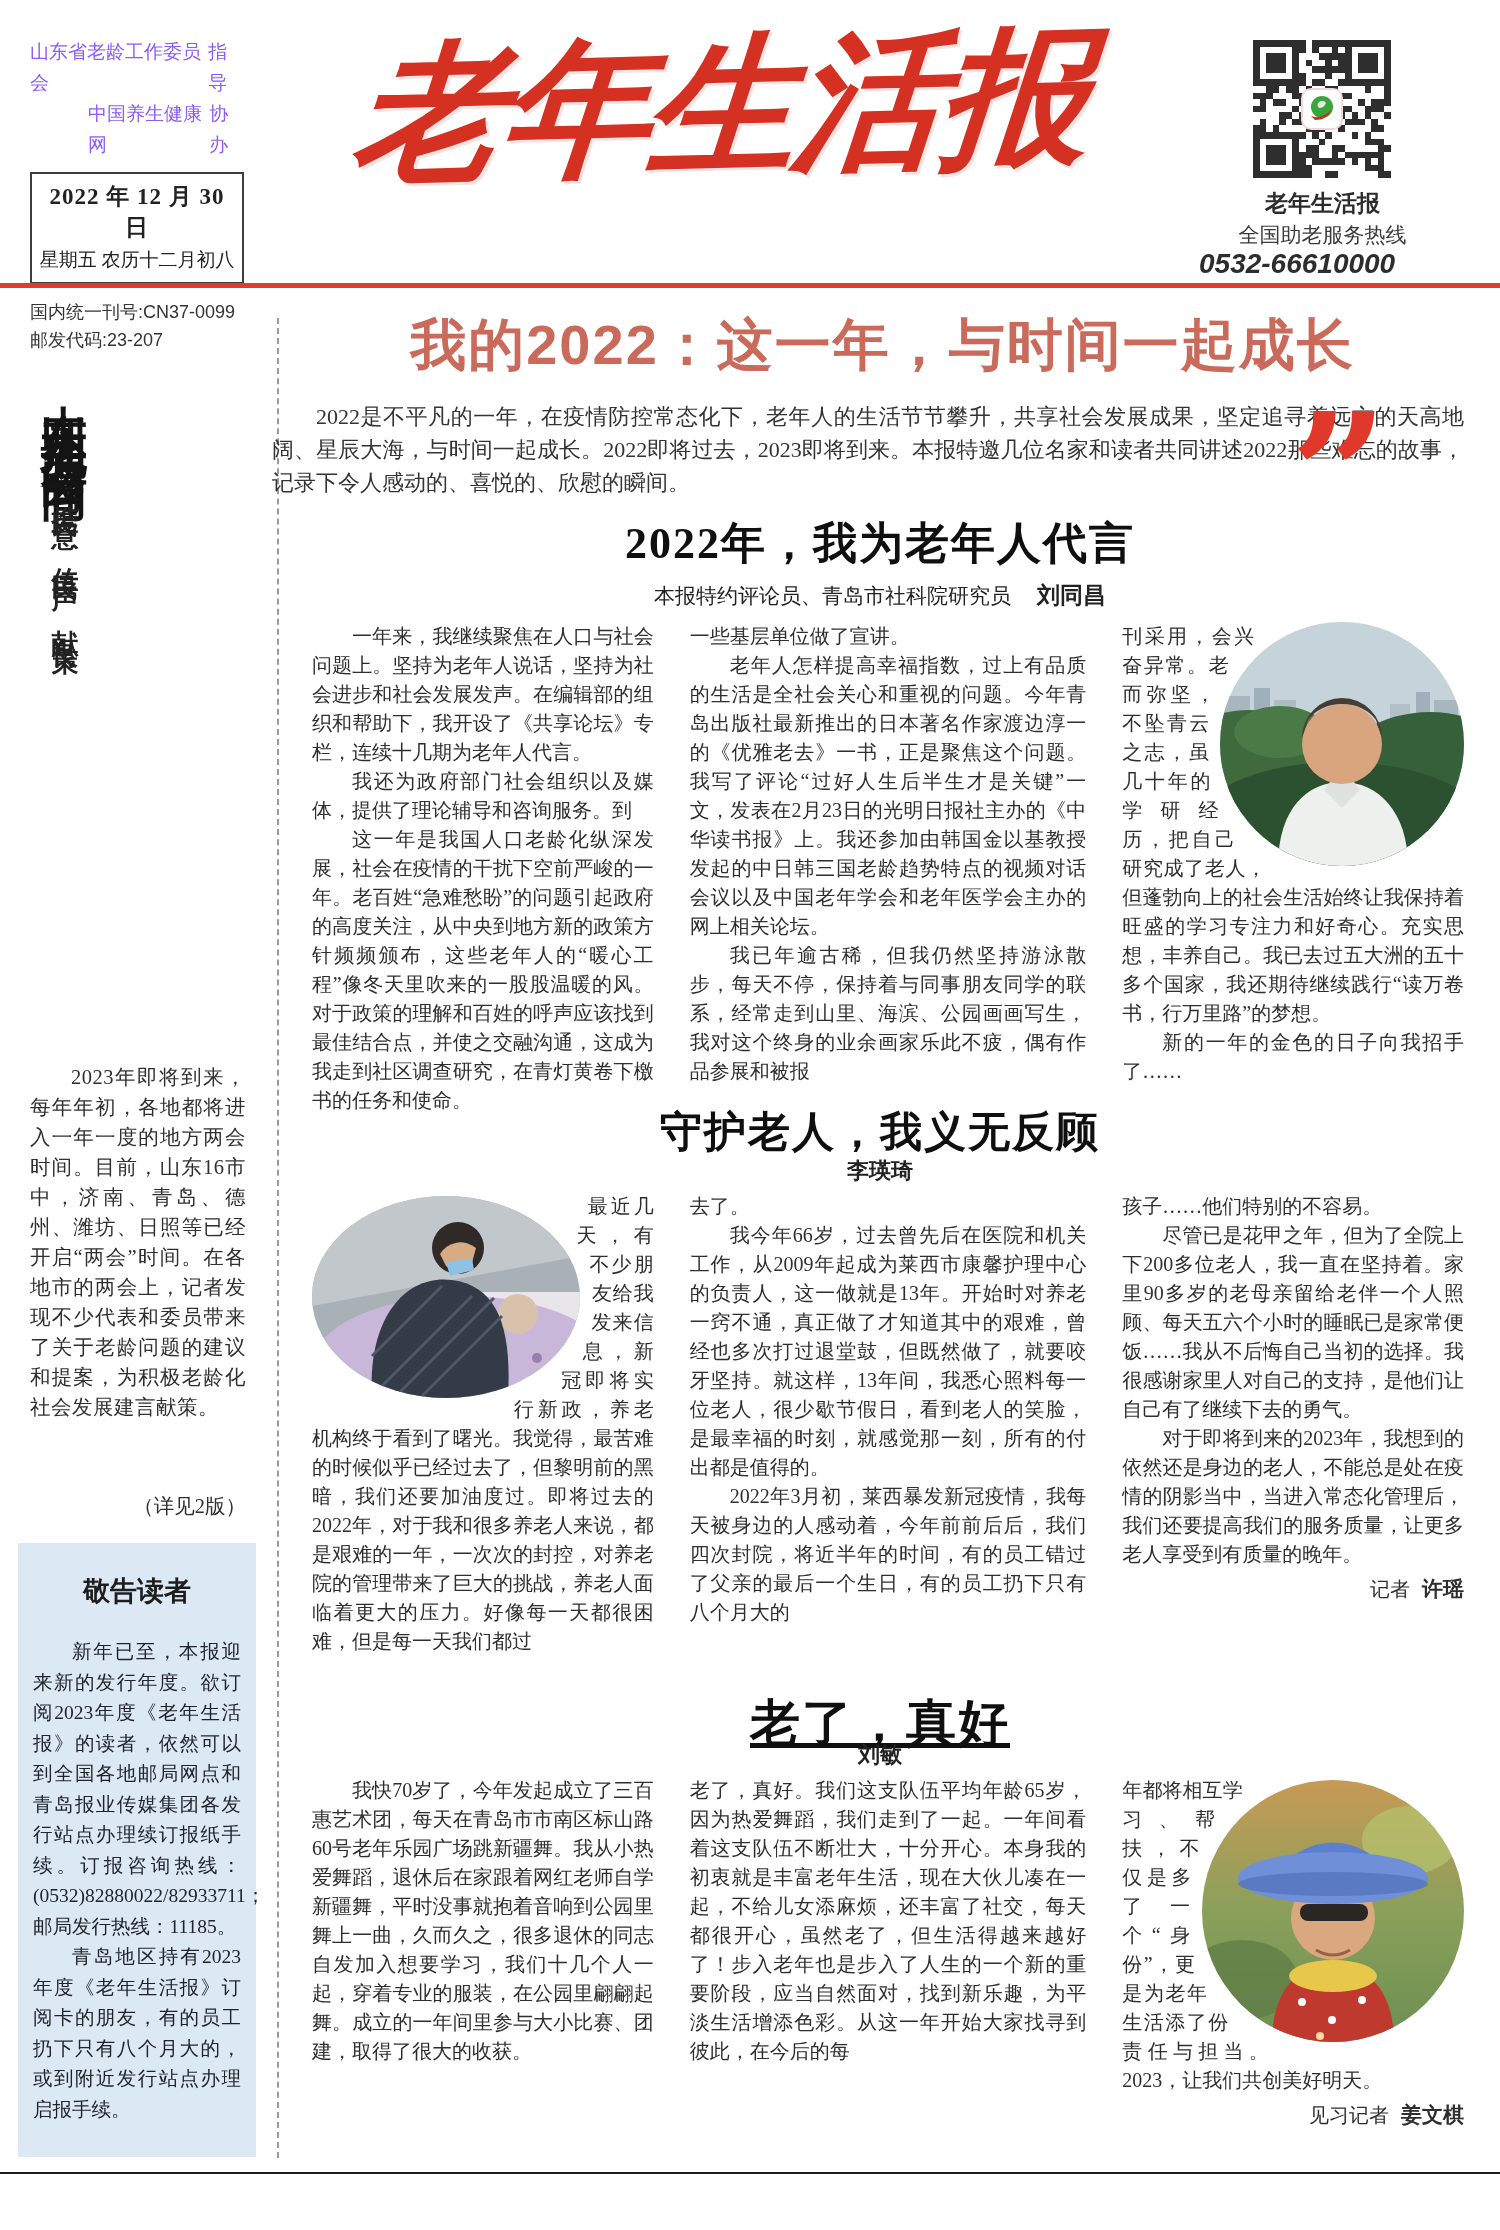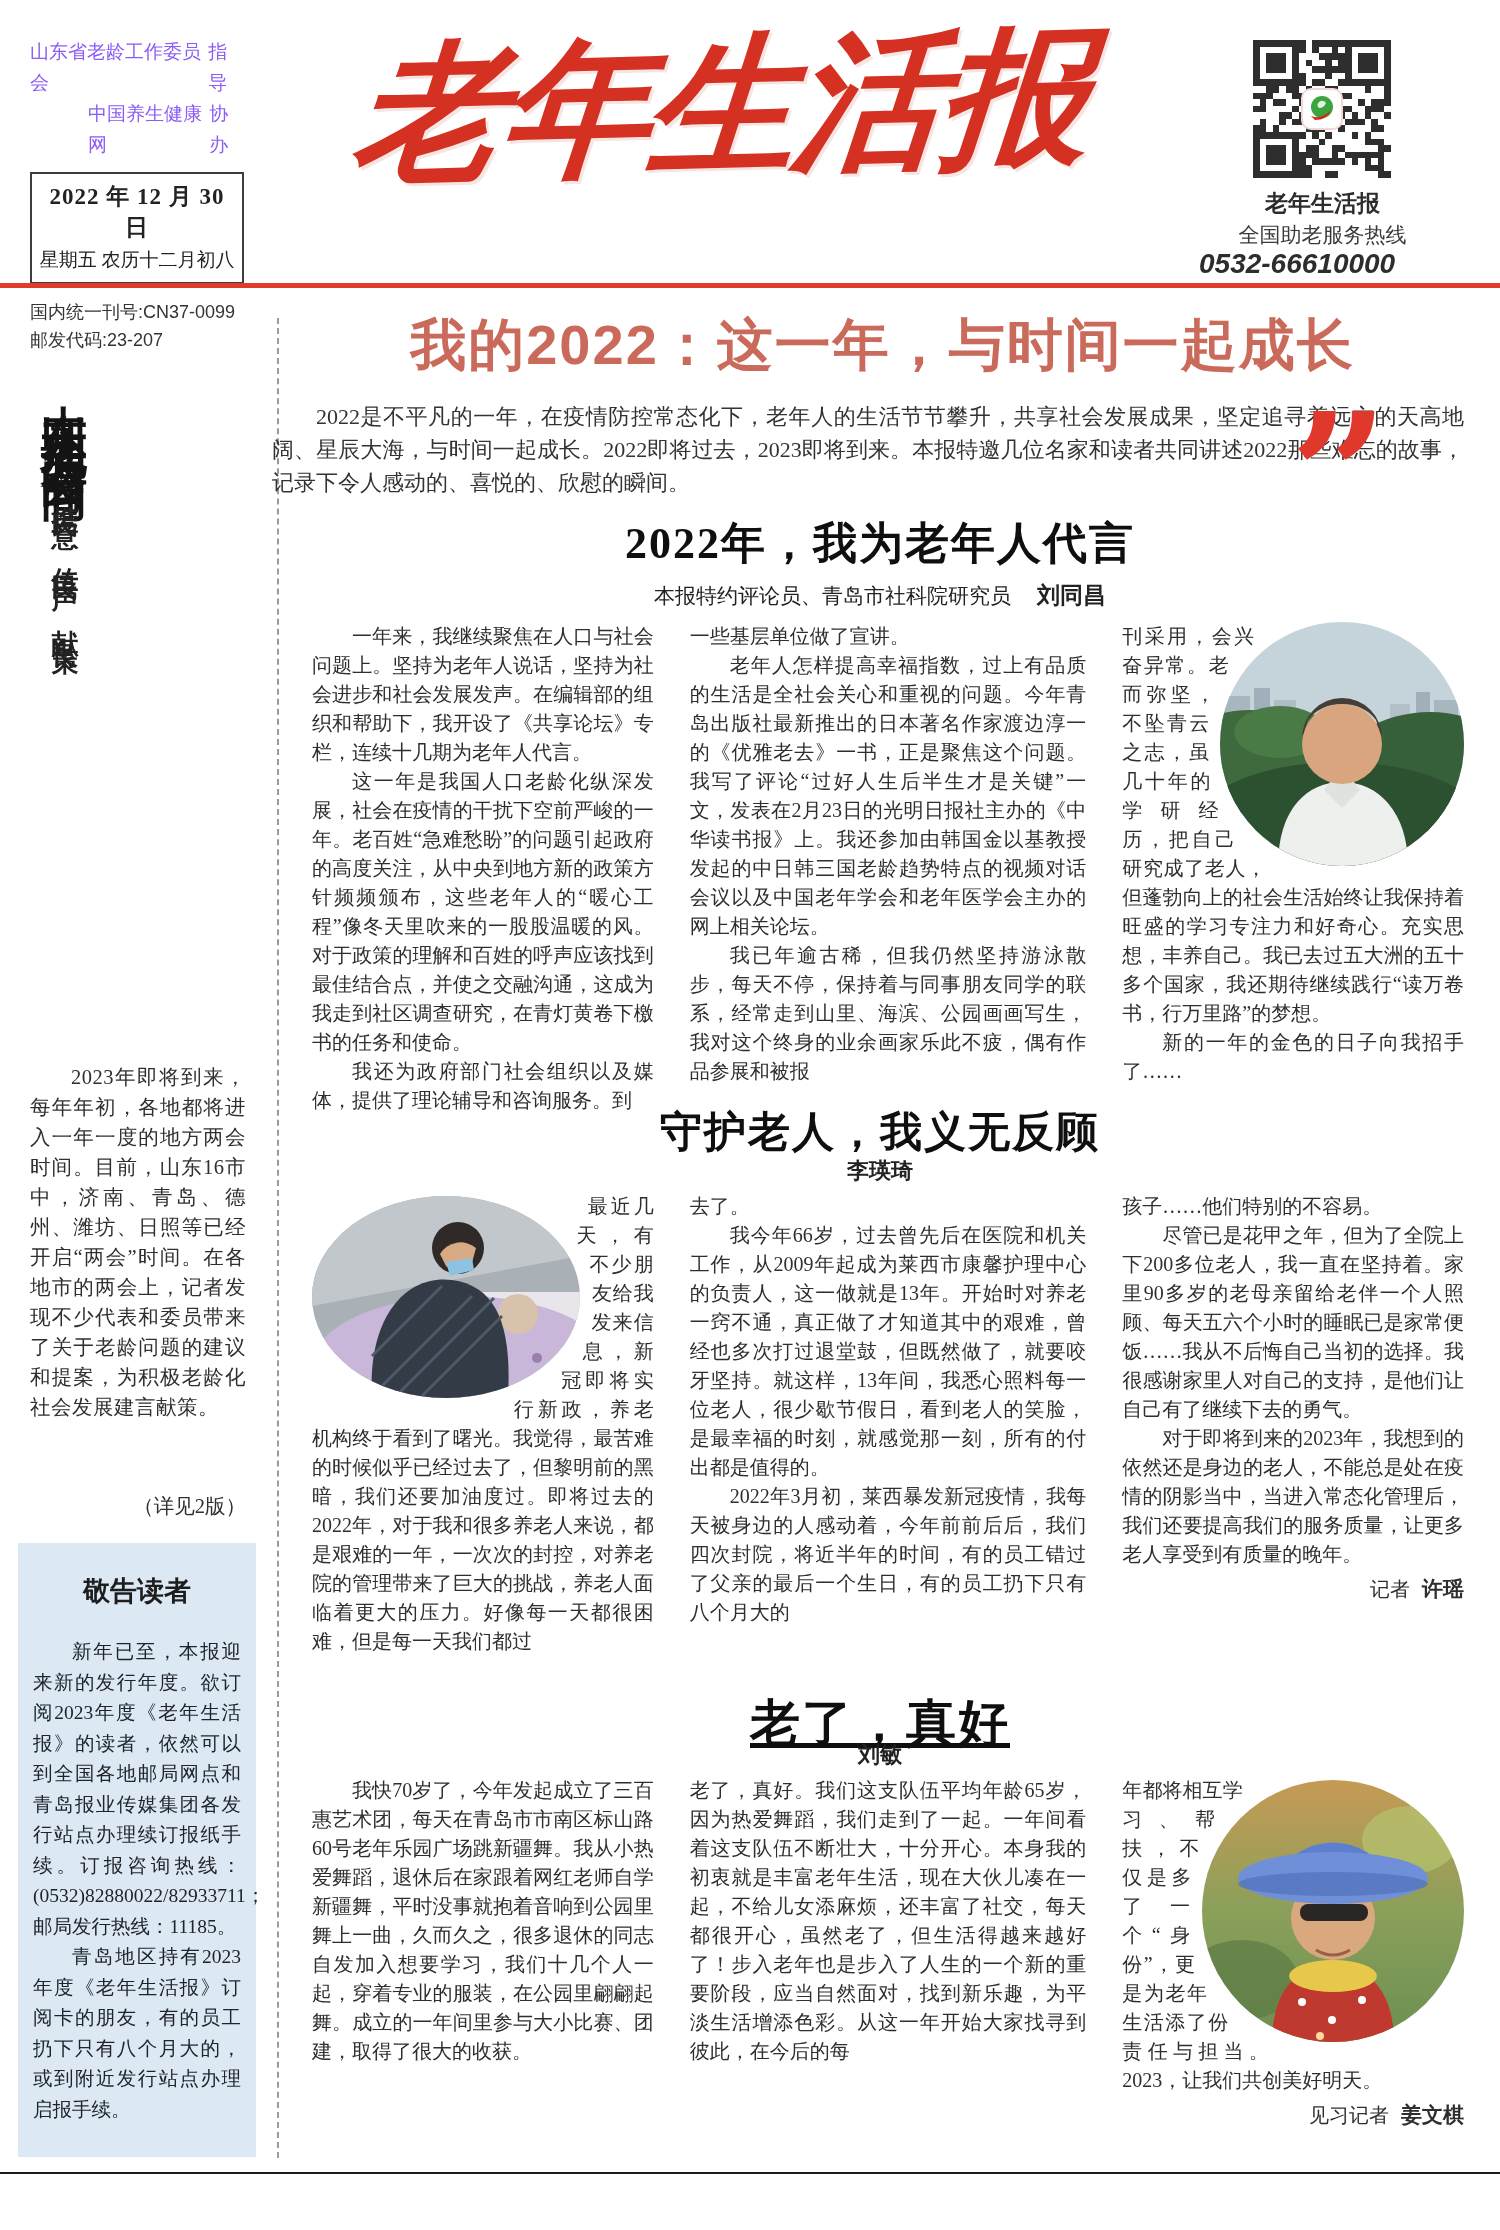"这一年是我国人口老龄化纵深发展，社会在疫情的干扰下空前严峻的一年。老百姓“急难愁" p { order: before "我还为政府部门社会组织以及媒体，提供了理论辅导和咨询服务。到" -> after "我还为政府部门社会组织以及媒体，提供了理论辅导和咨询服务。到" }
